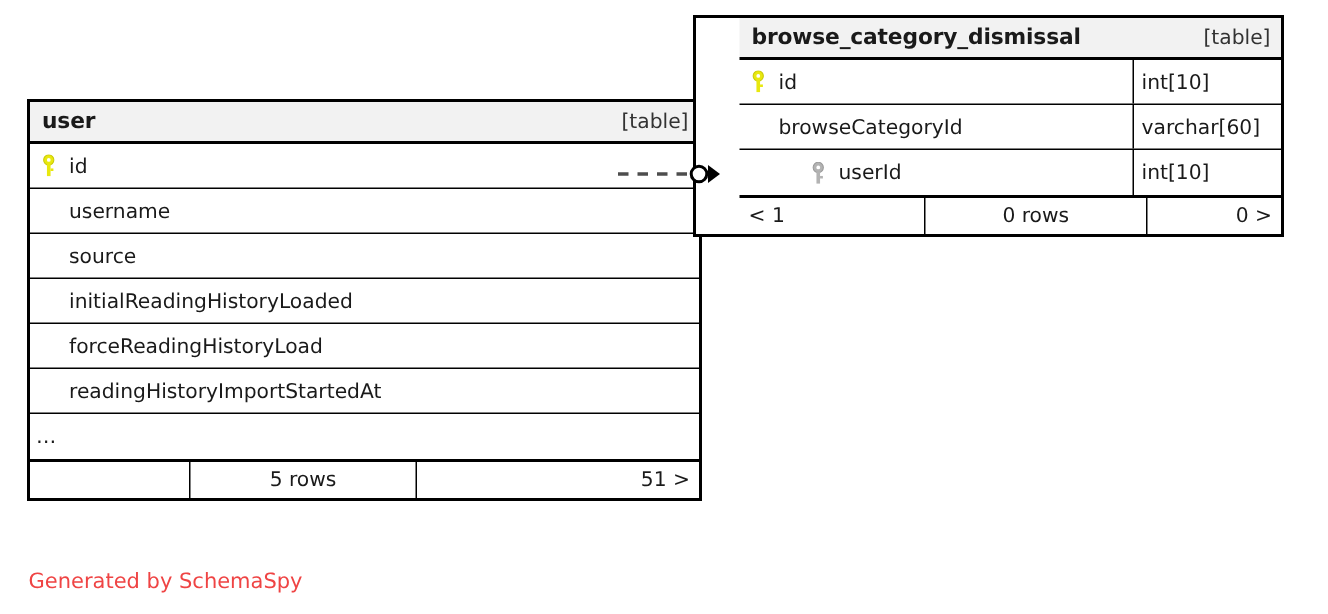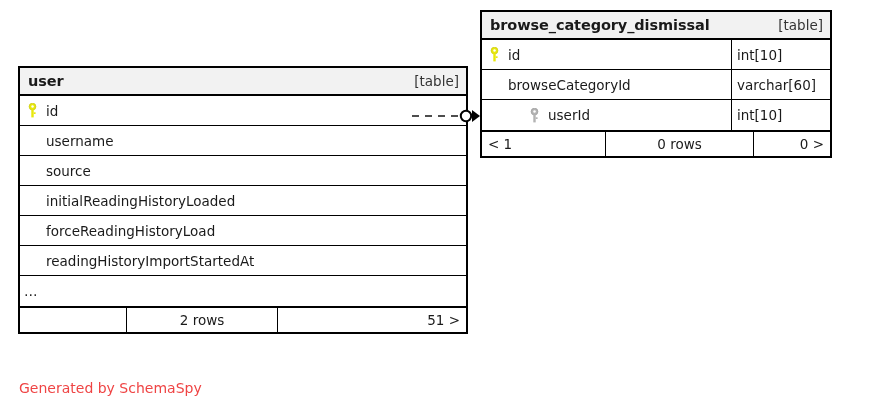"browse_category_dismissal" div.entity { left: 480px -> 462px; padding-left: none -> 29px; width: 352px -> 394px }
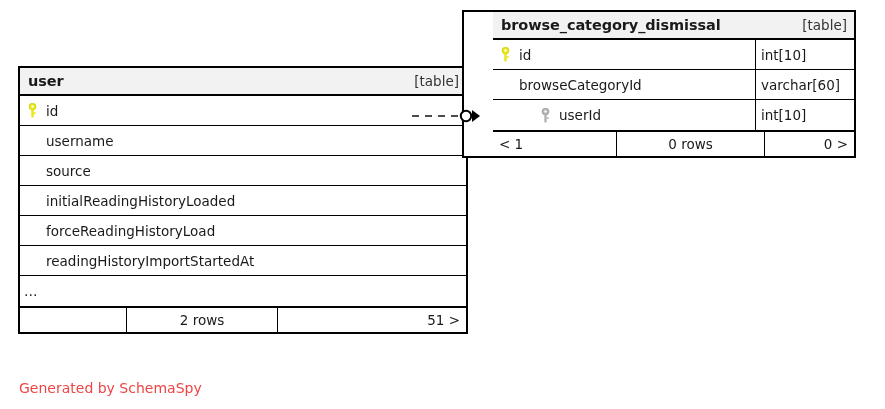"2 rows" span { text: 2 -> 5 }
